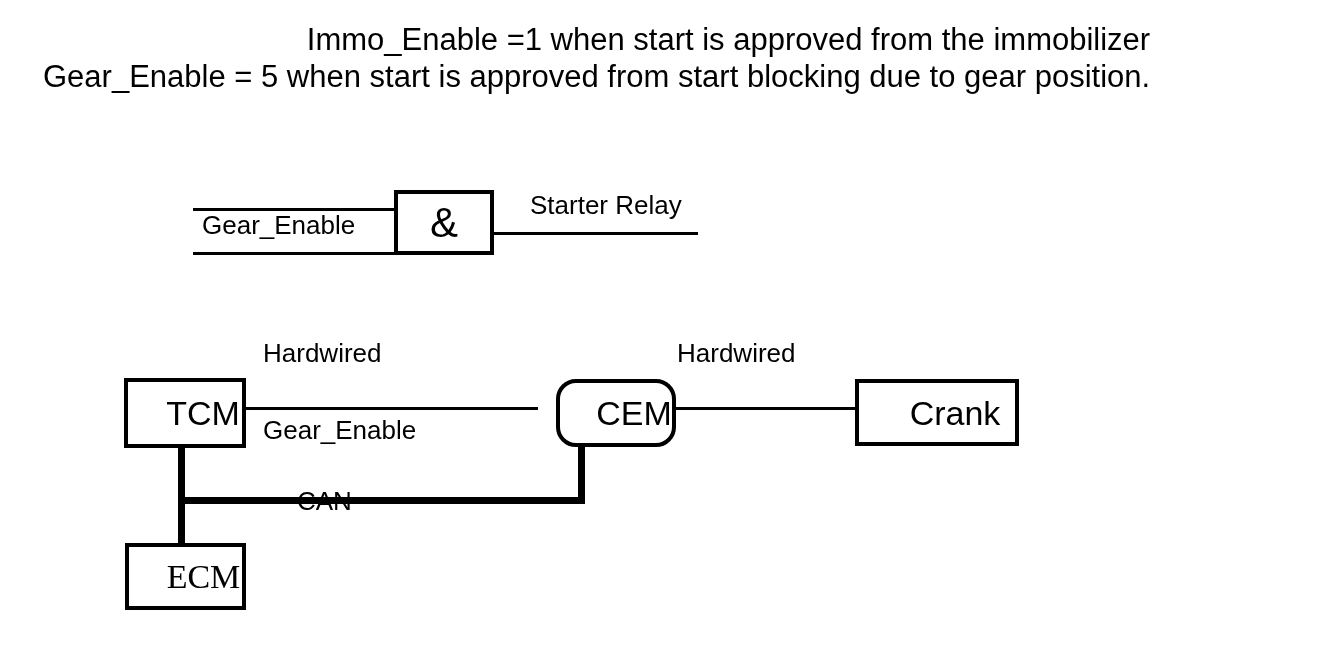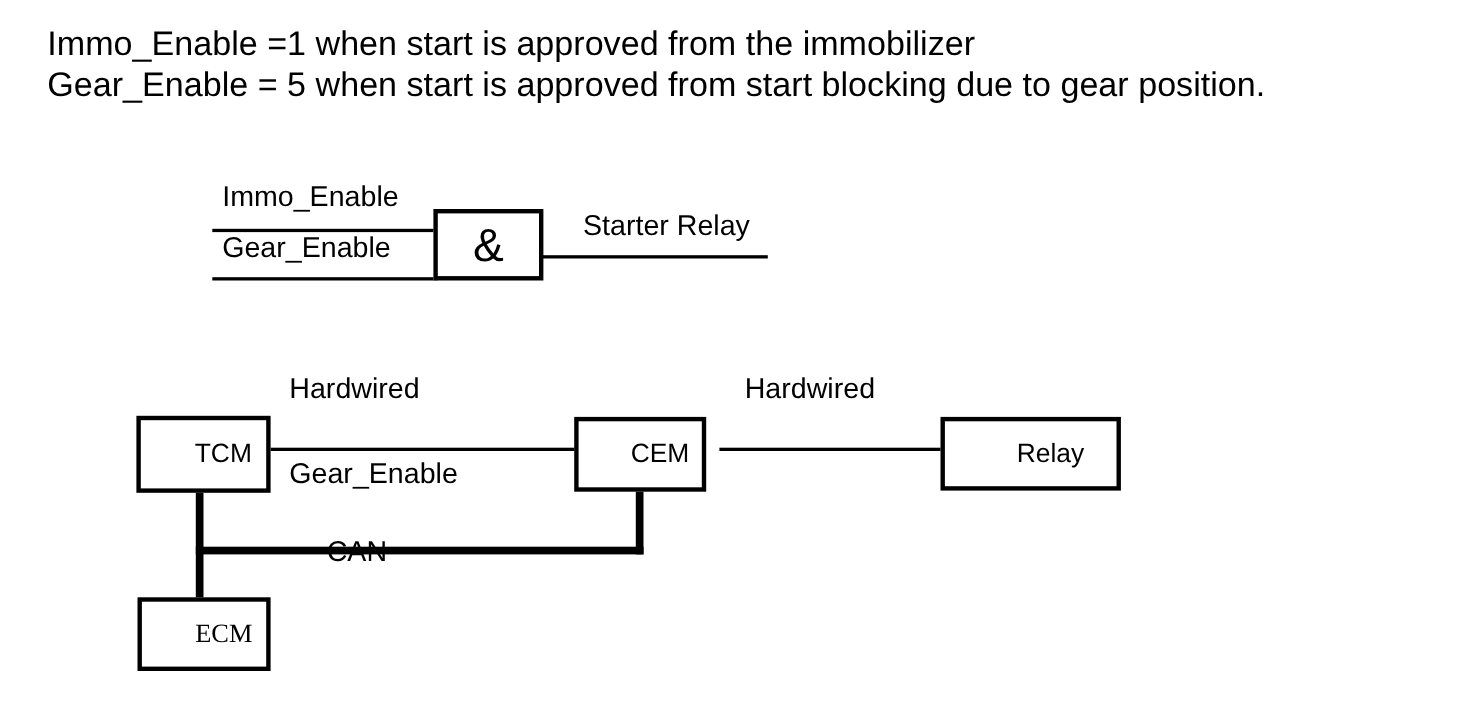"Immo_Enable =1 when start is" .canvas { text-align: none -> right }
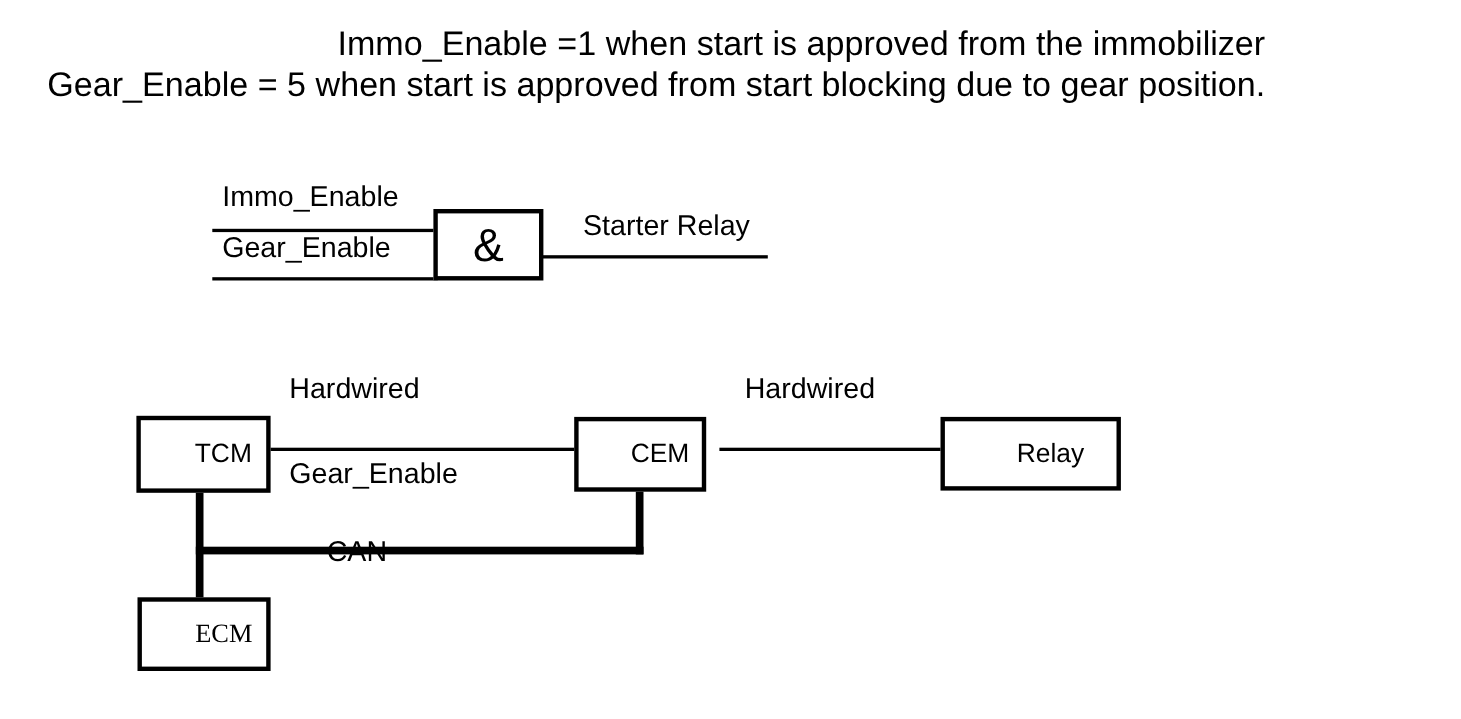"Immo_Enable" div.abs { html: <div>Immo_Enable</div> -> none }
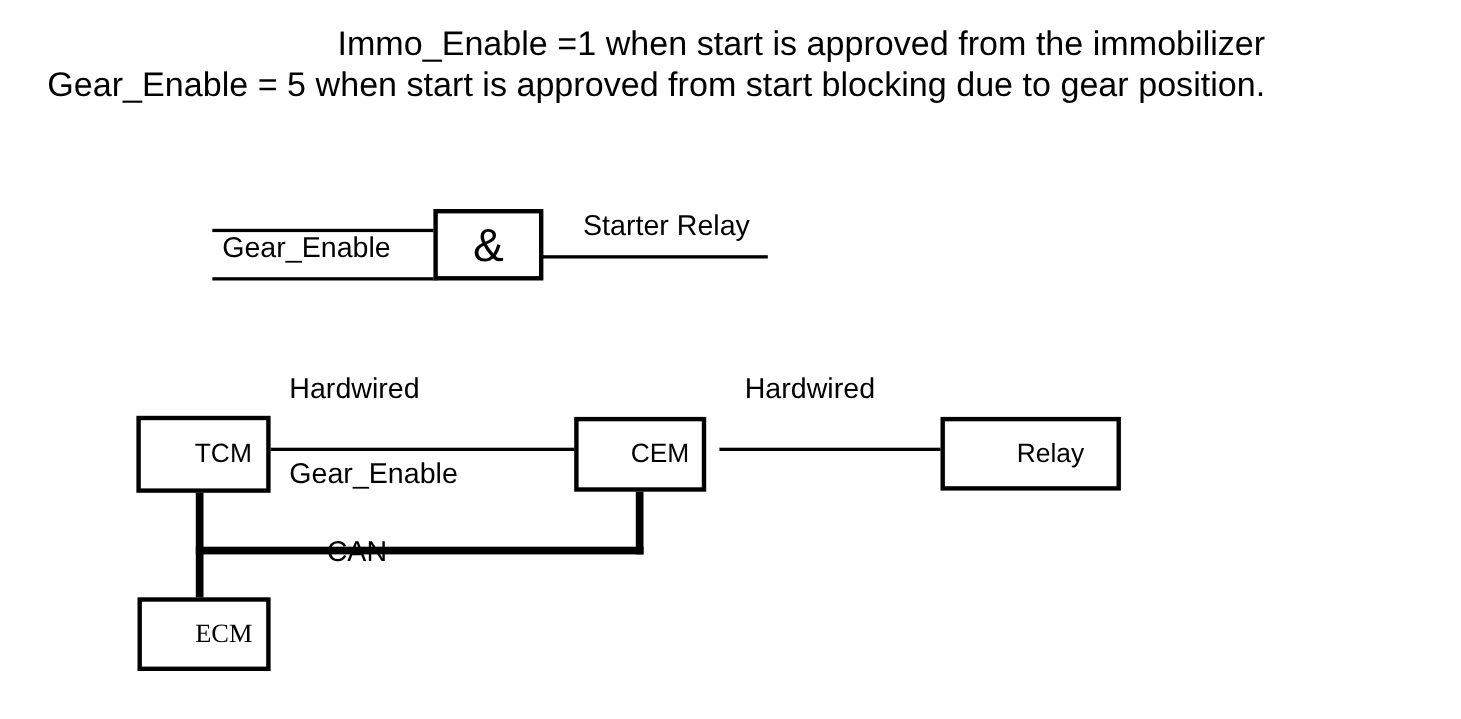"TCM" .box-label { font-size: 24px -> 34px }
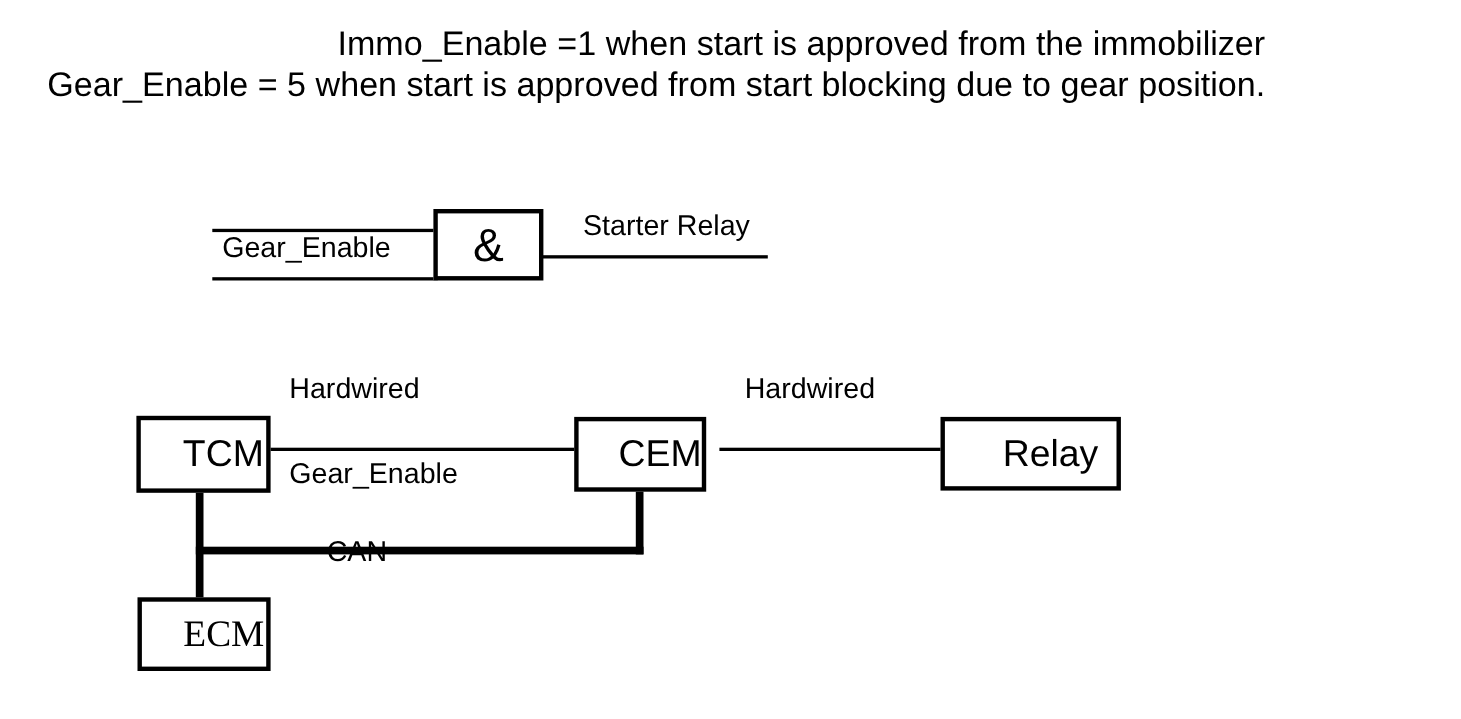"CEM" .cem-box { border-radius: none -> 20px; left: 522px -> 556px }
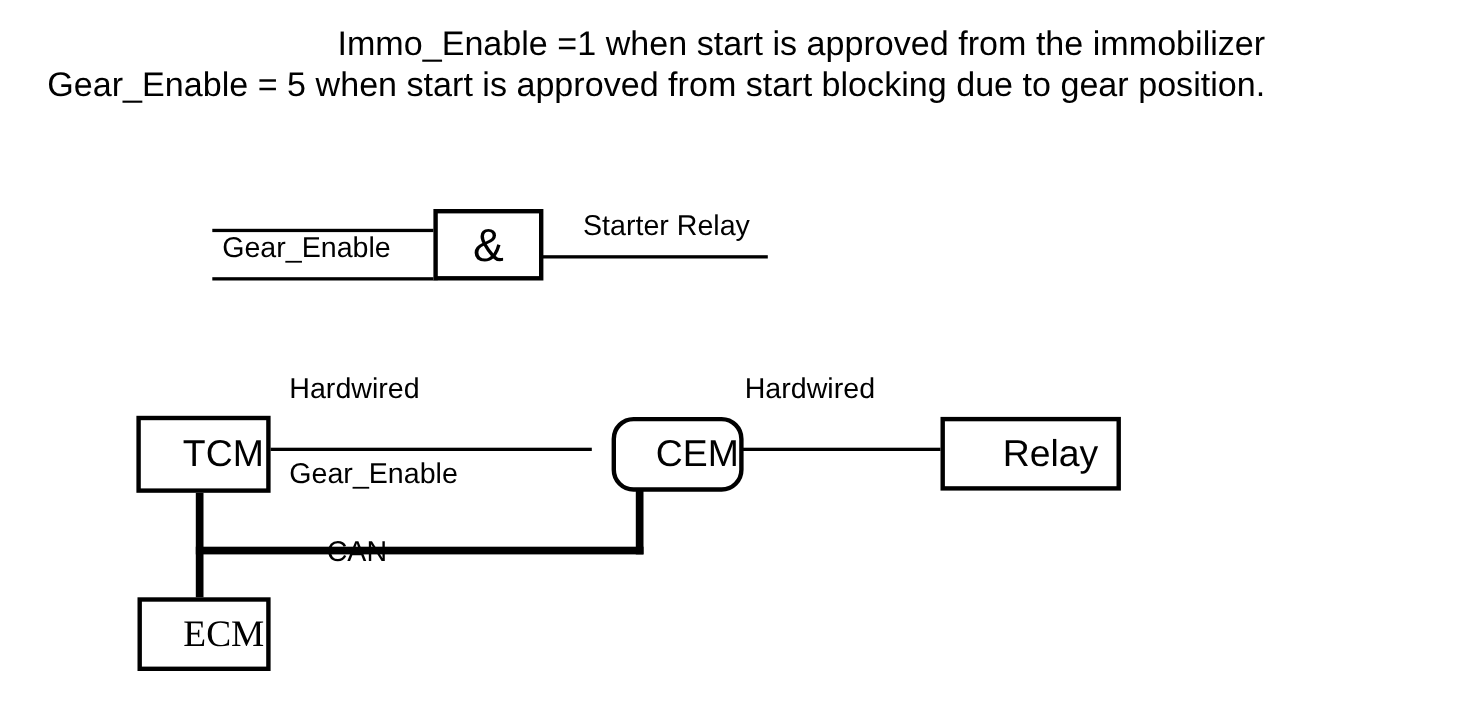"Relay" span.txt { text: Relay -> Crank }
